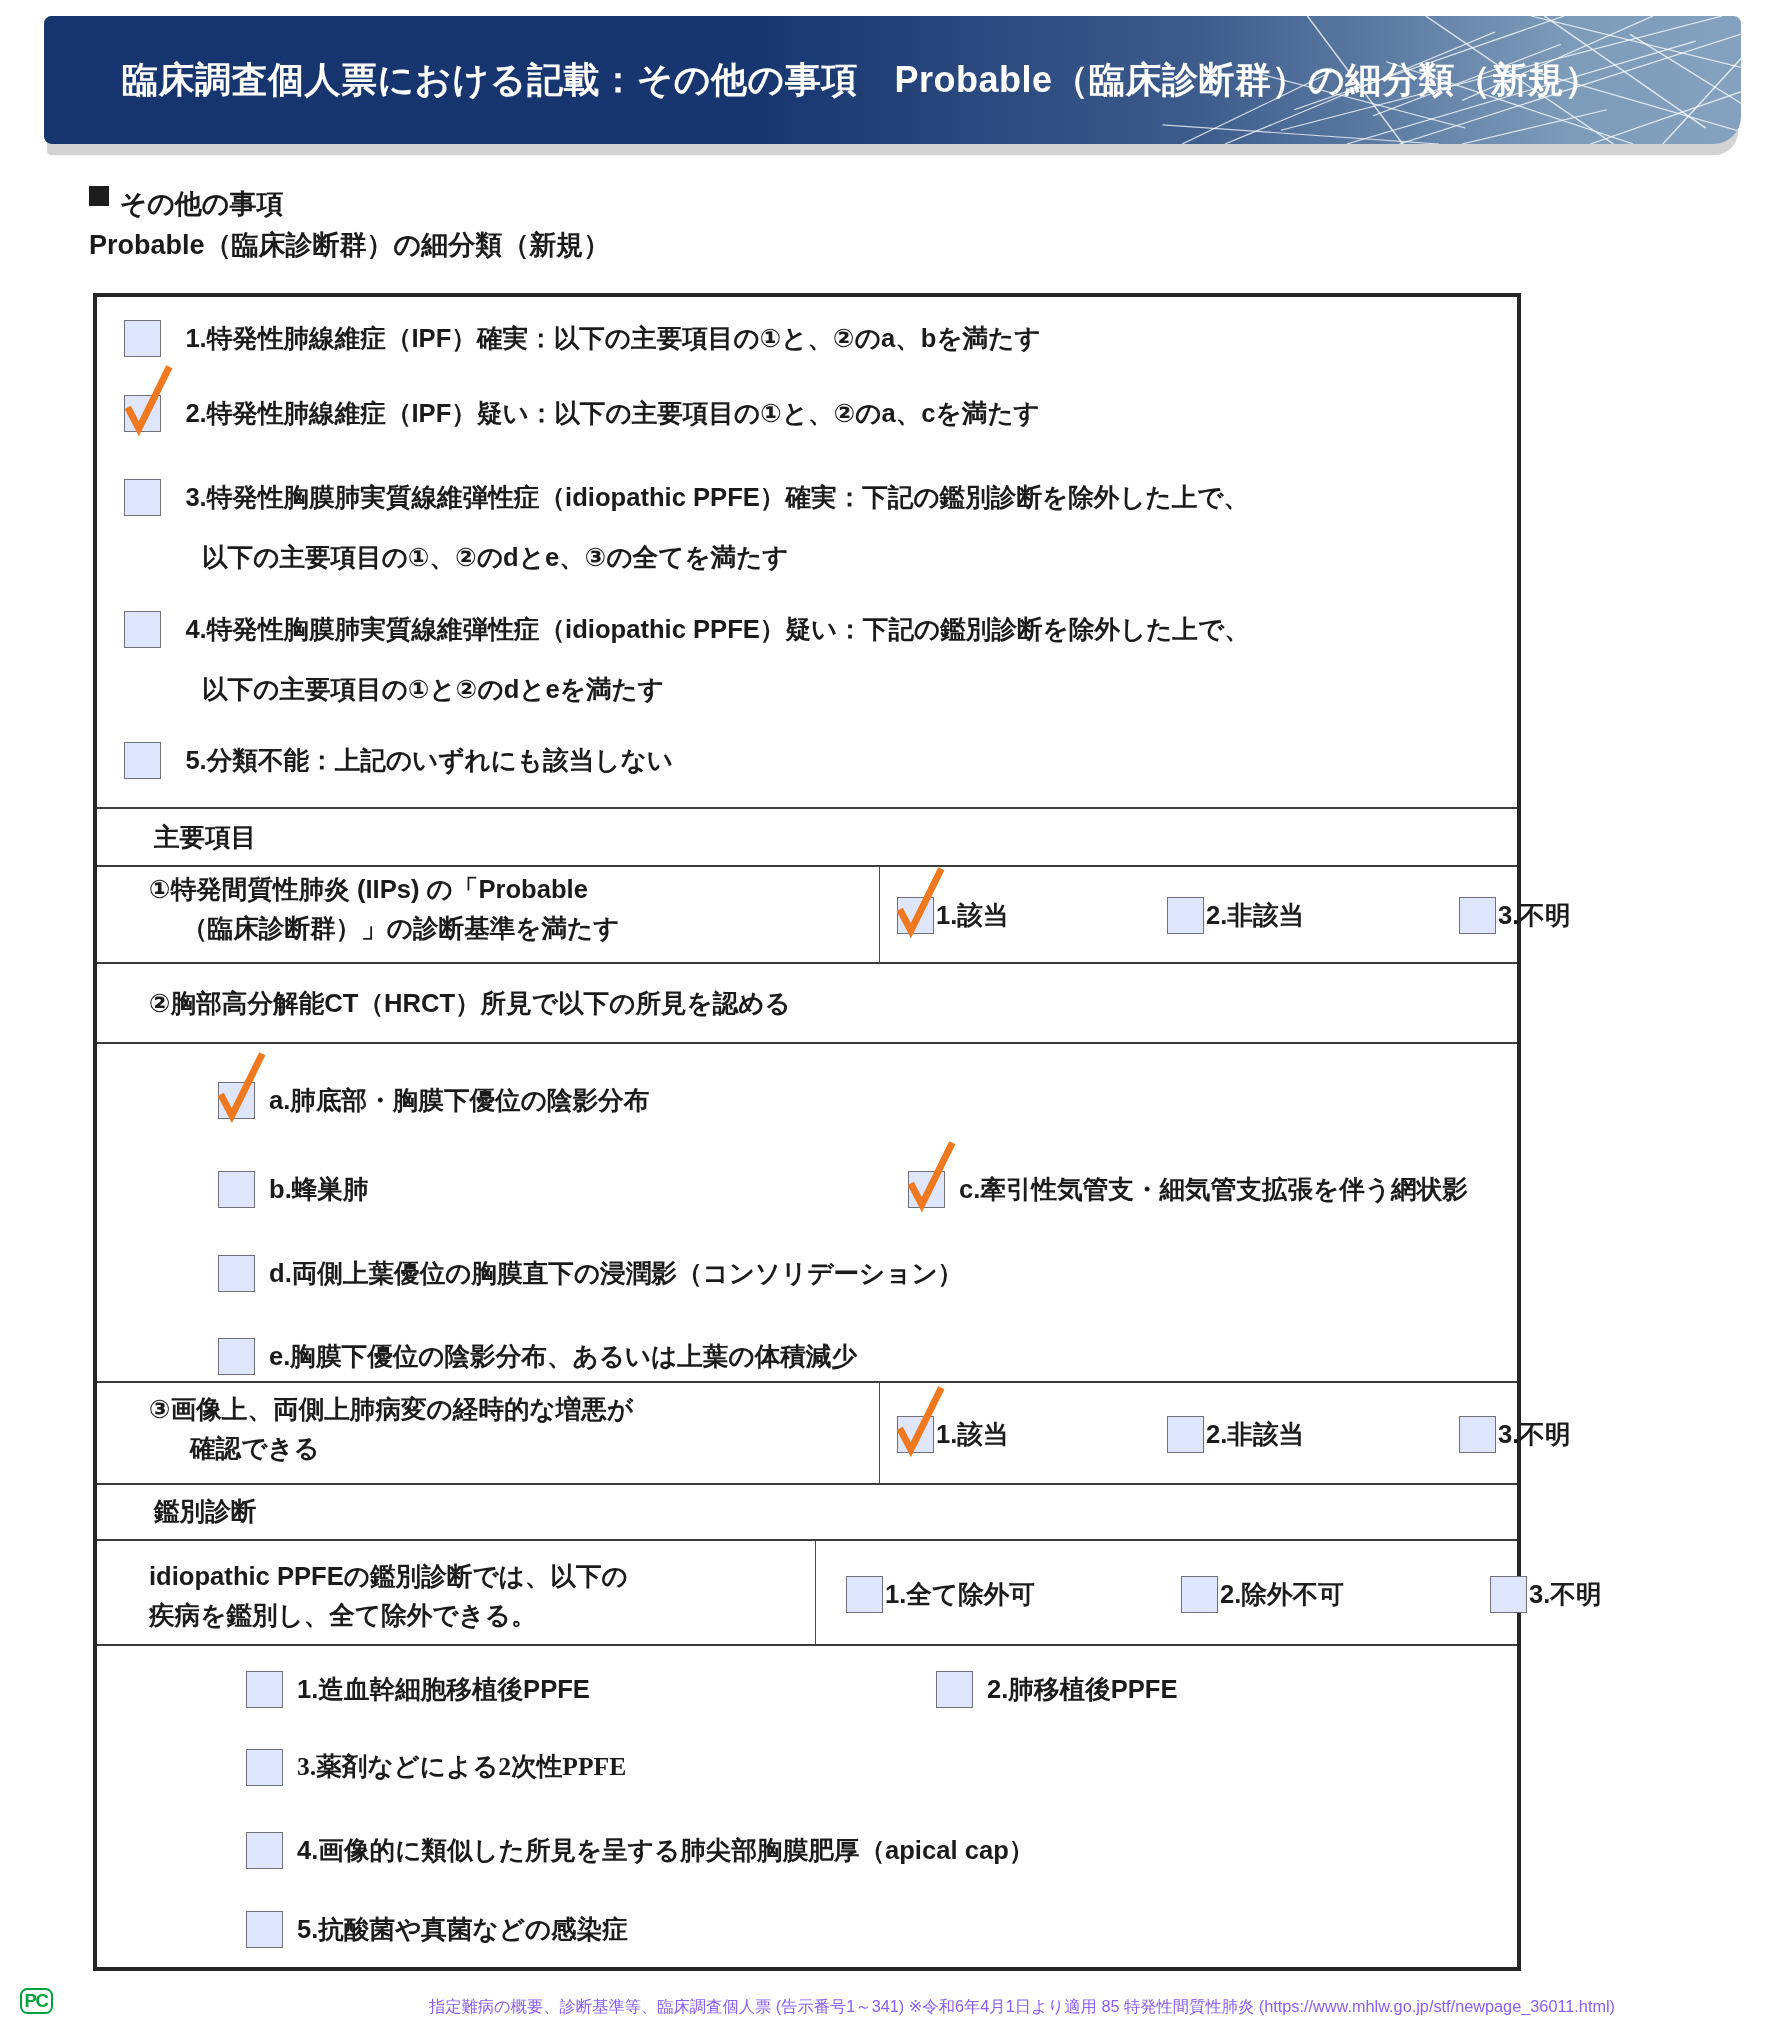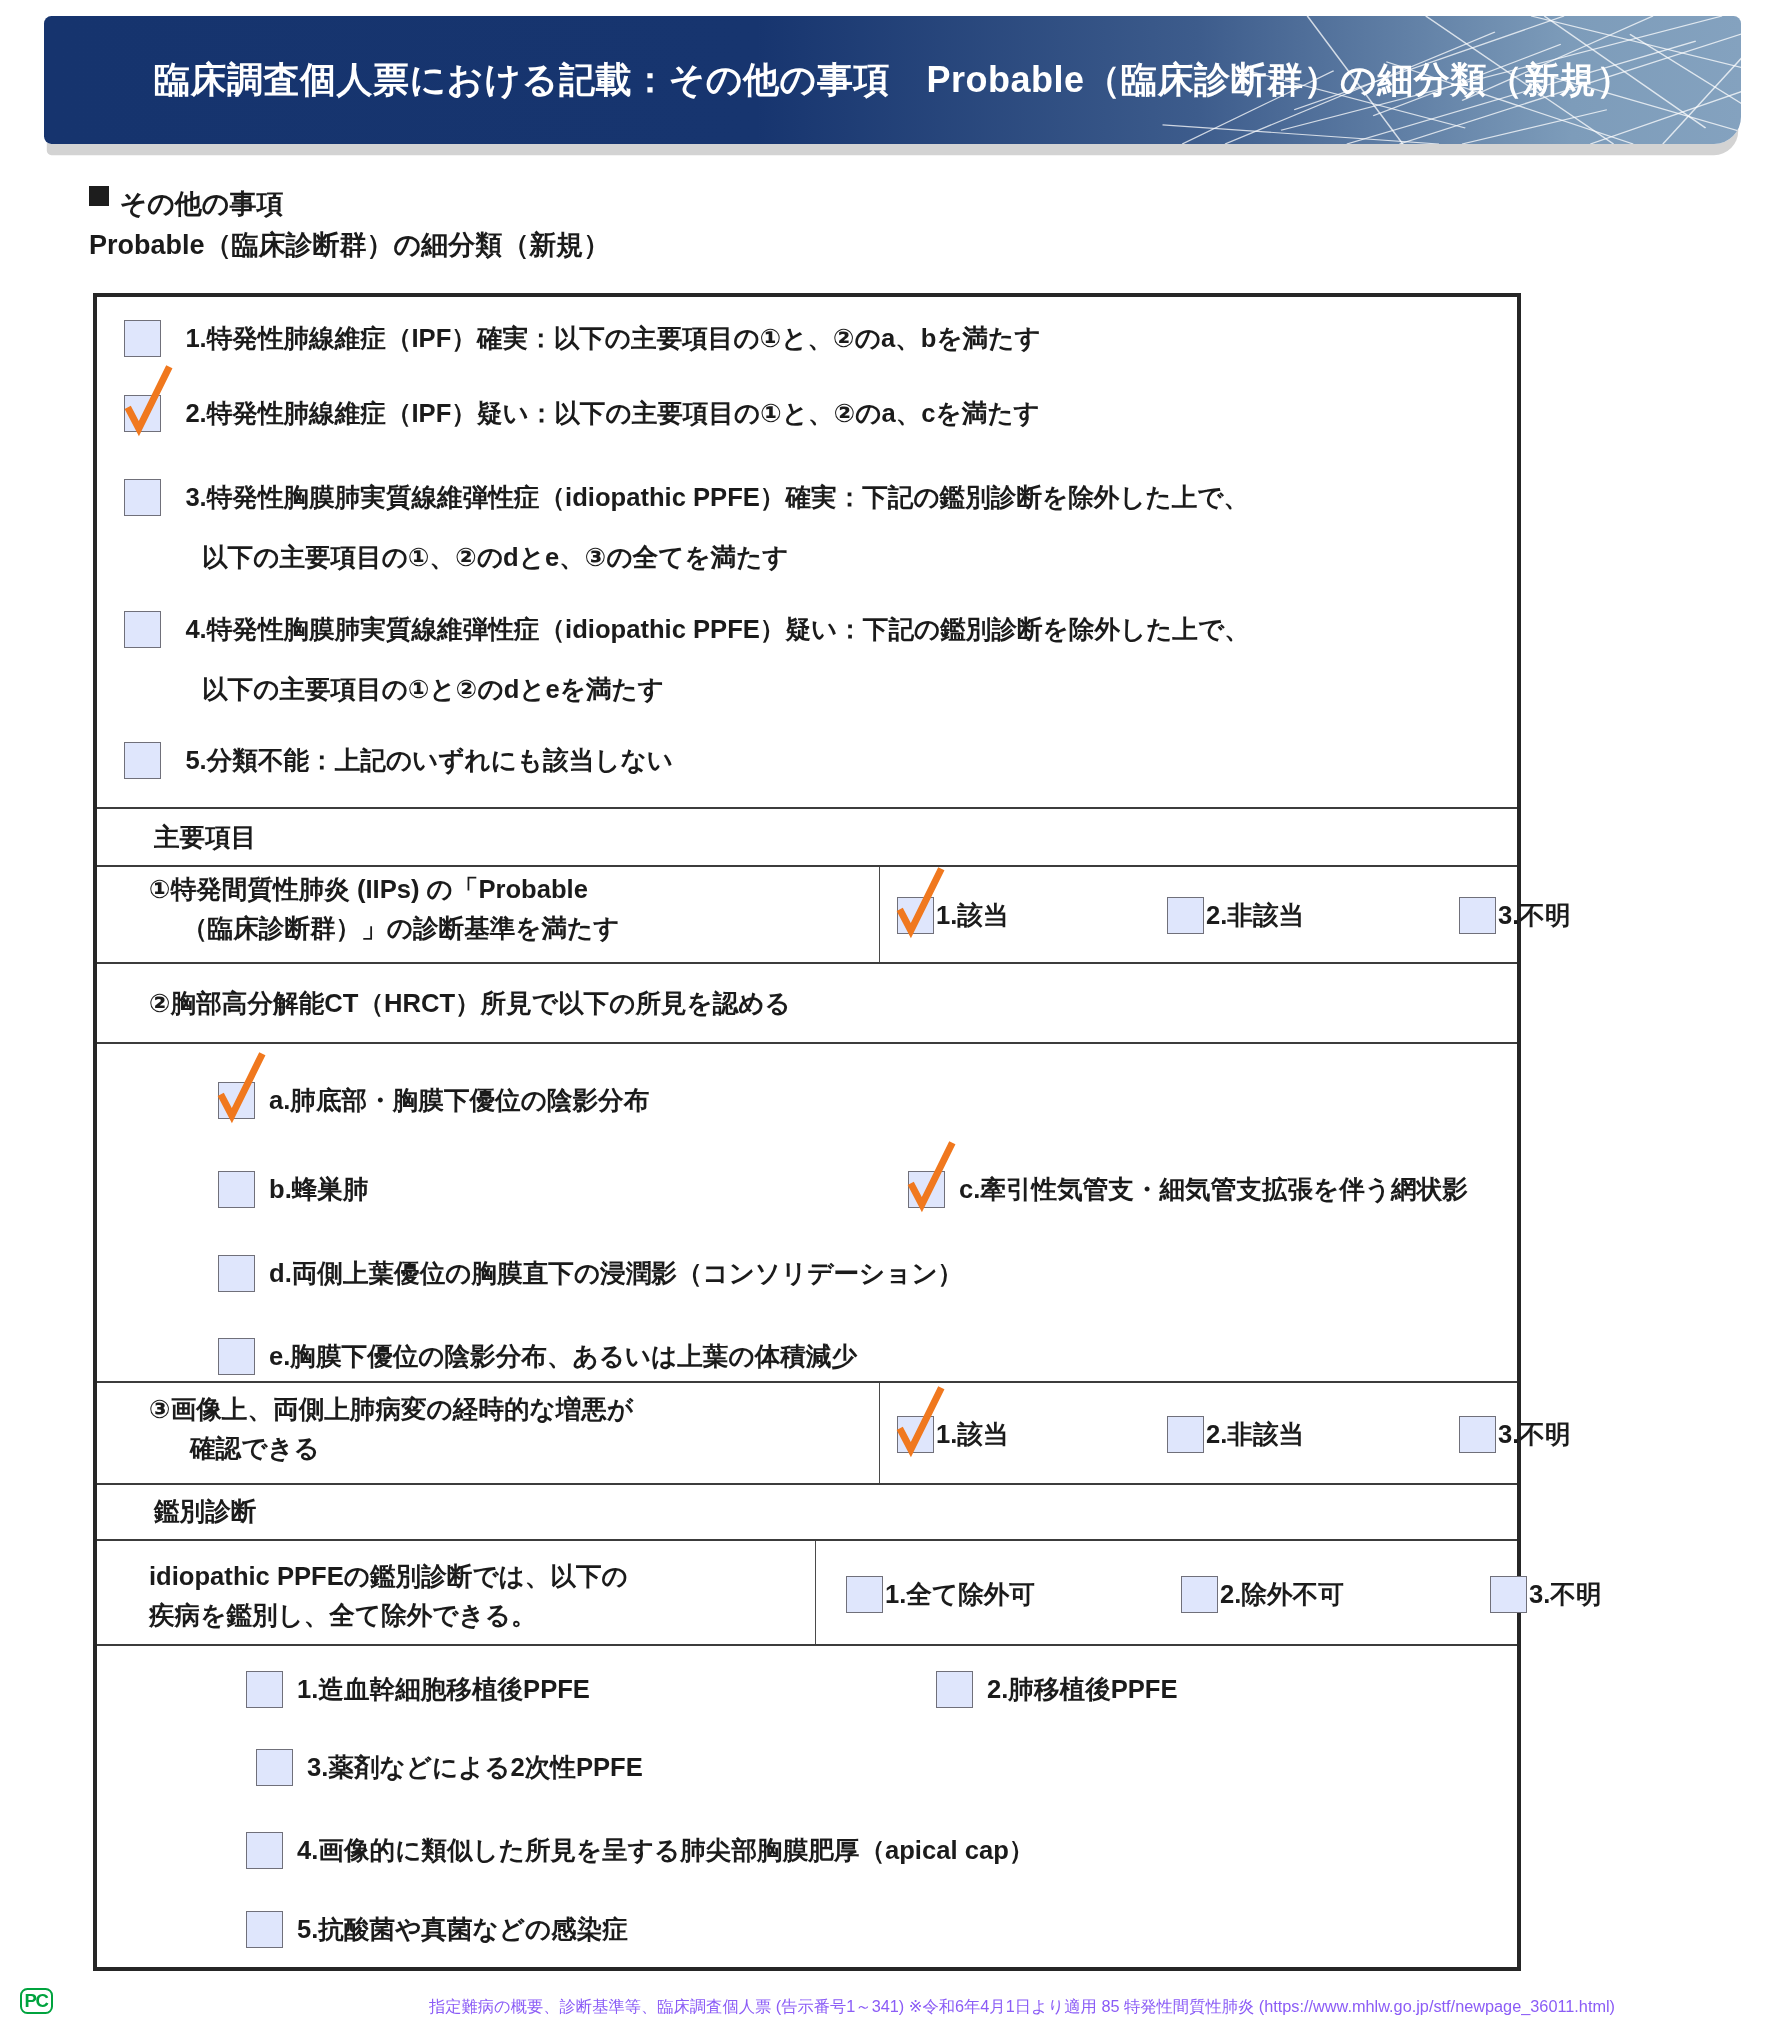"臨床調査個人票における記載：その他の事項" .banner-title { padding-left: 110px -> 78px }
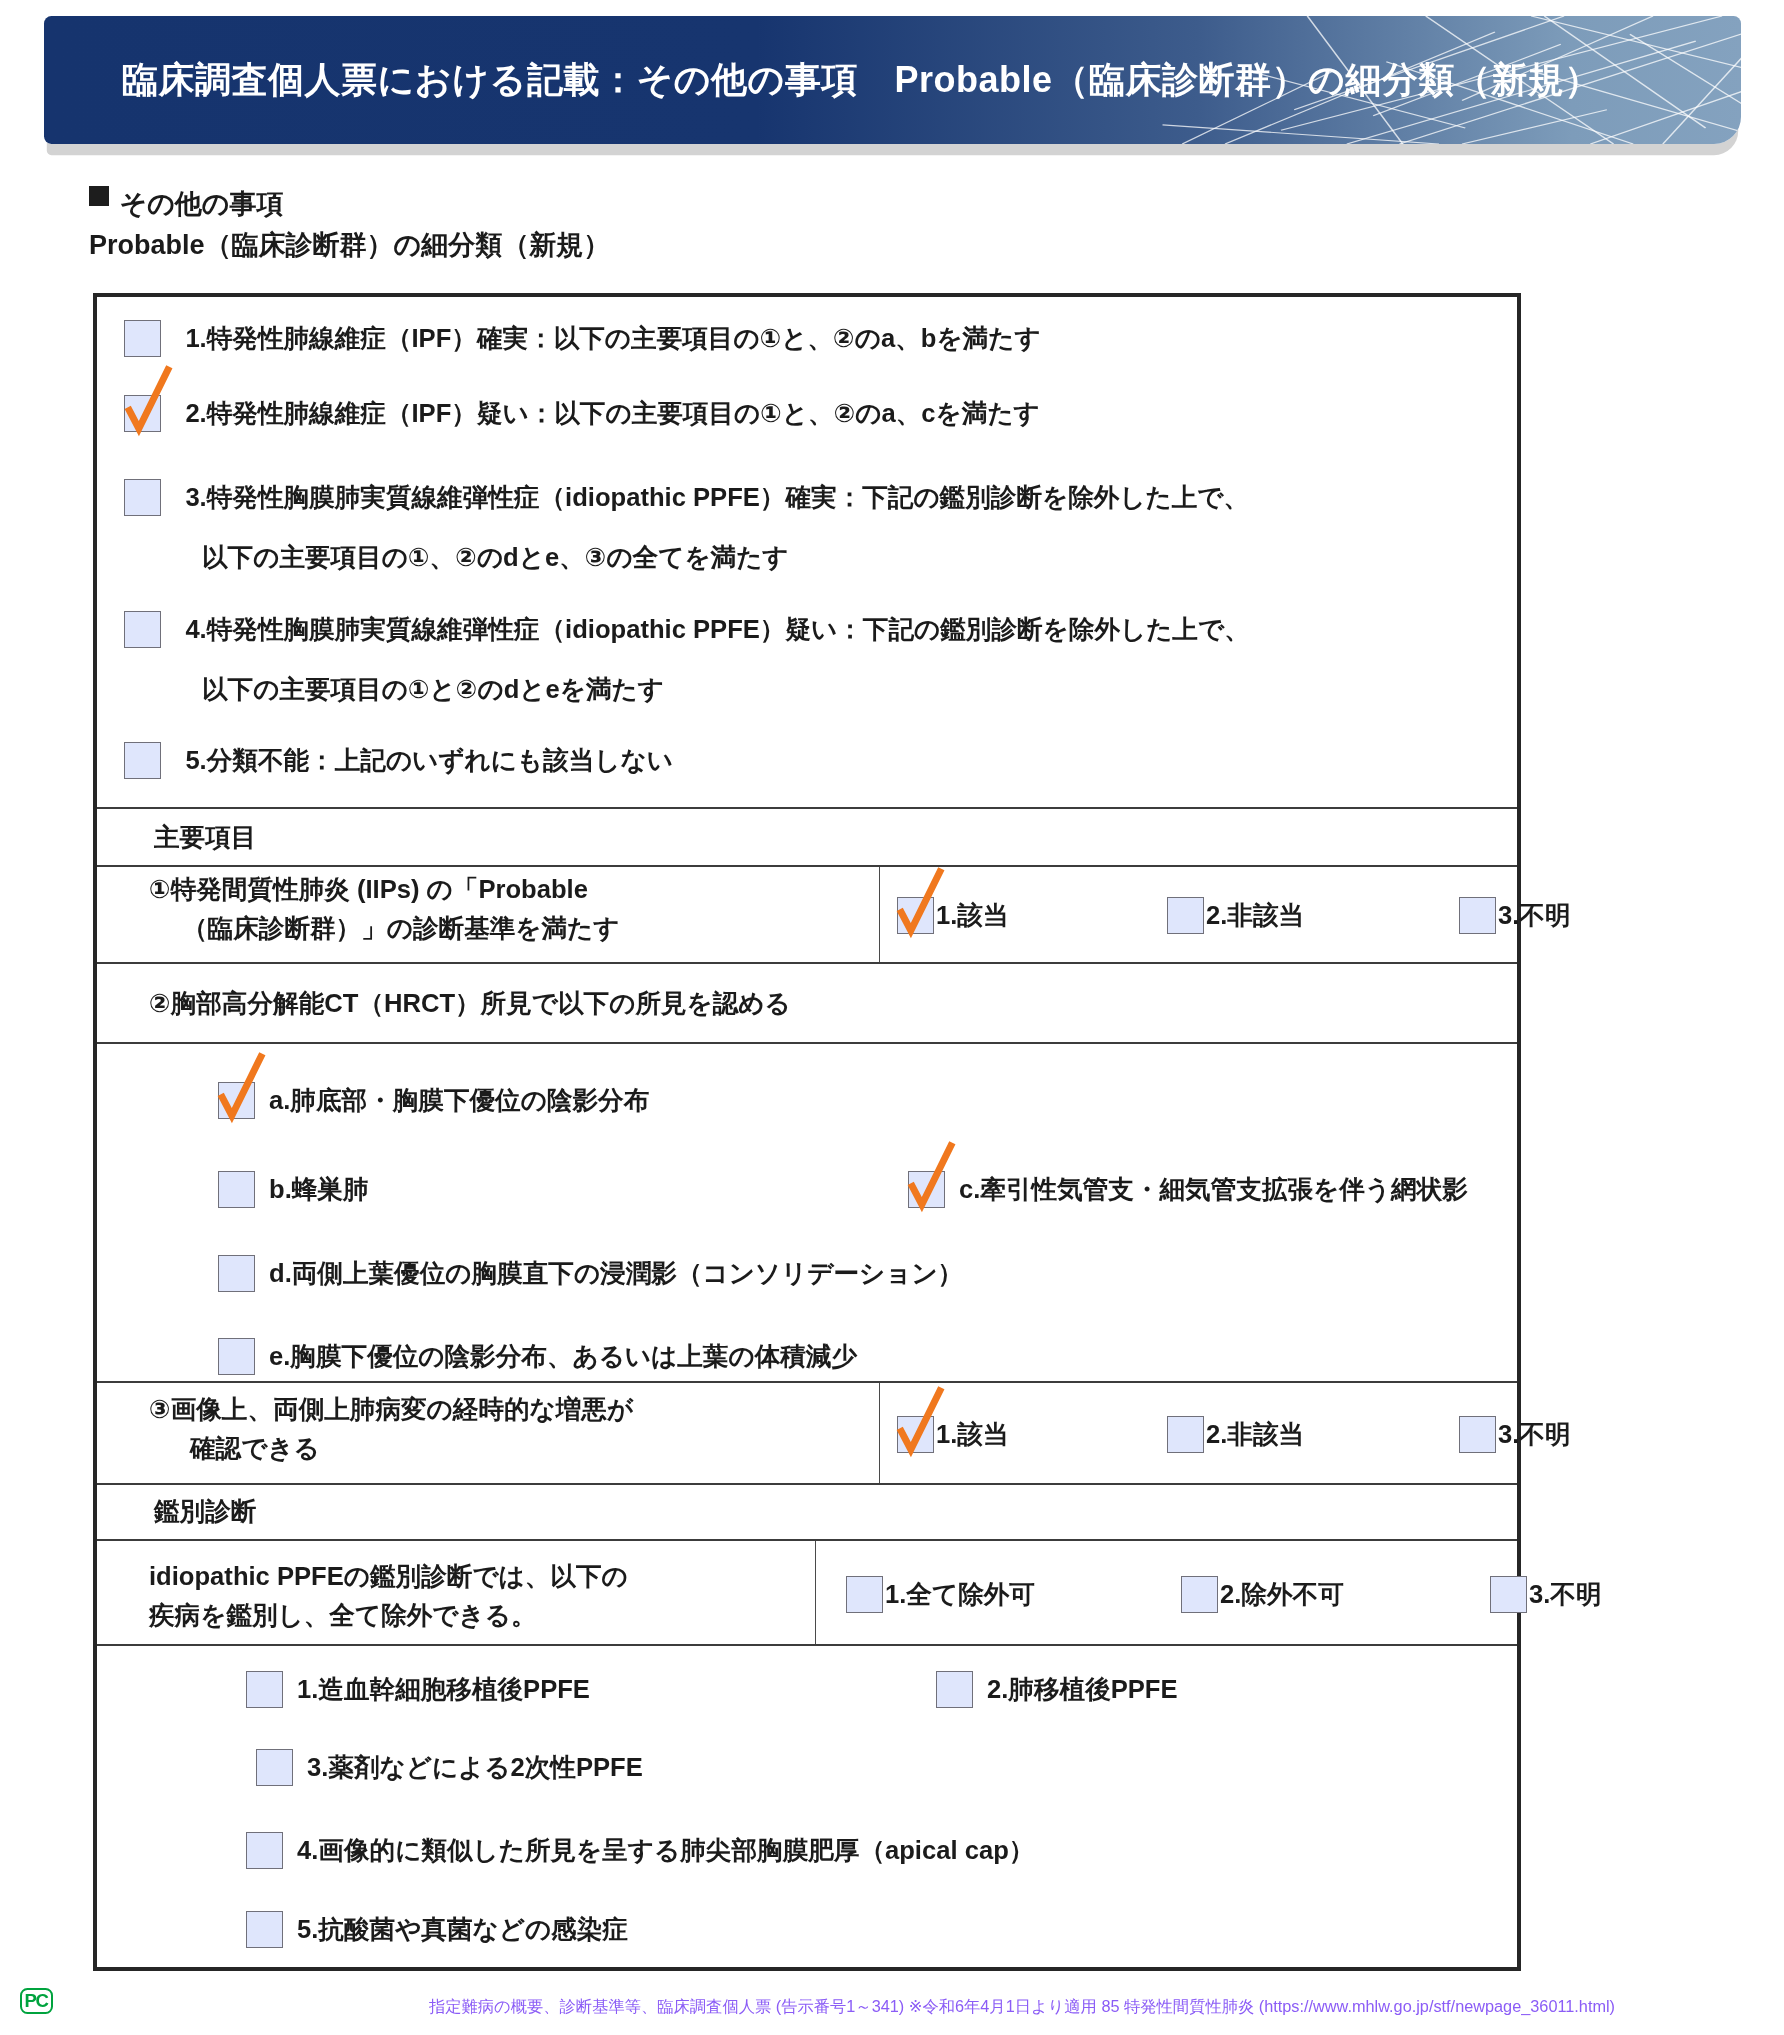"3.薬剤などによる2次性PPFE" div.item { font-family: none -> Liberation Serif, serif; left: 159px -> 149px }
